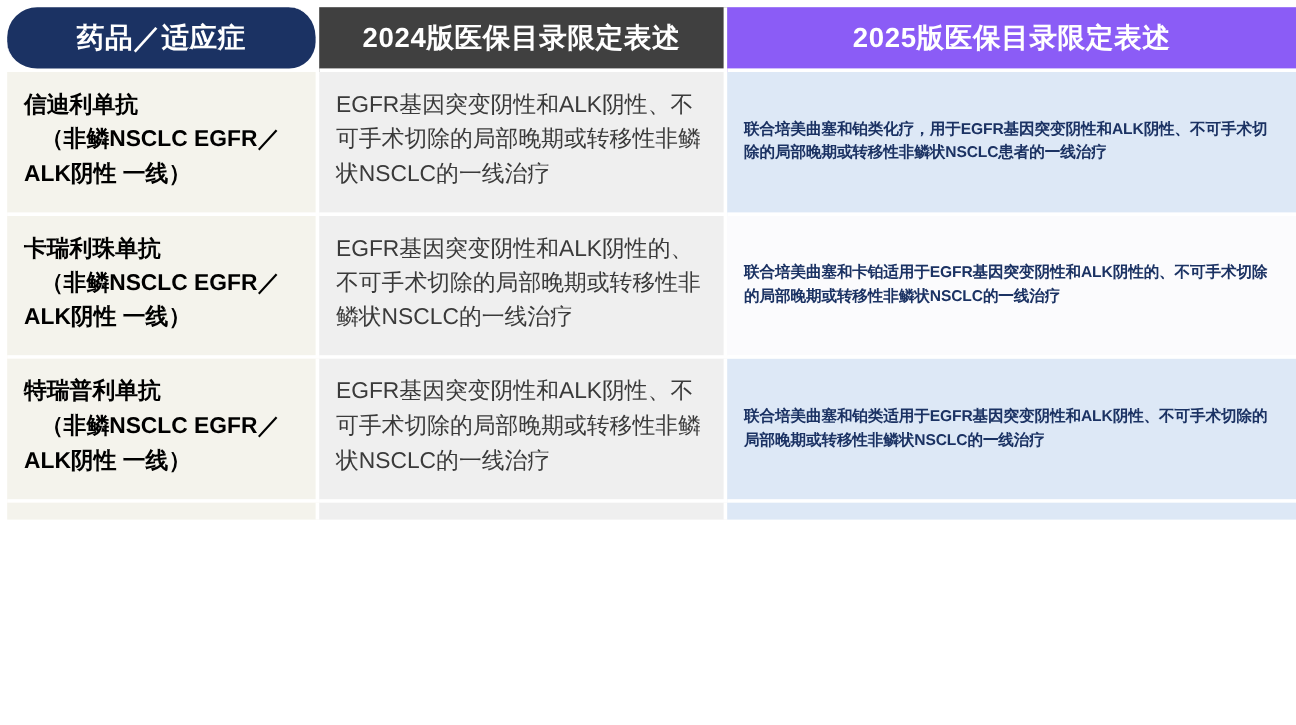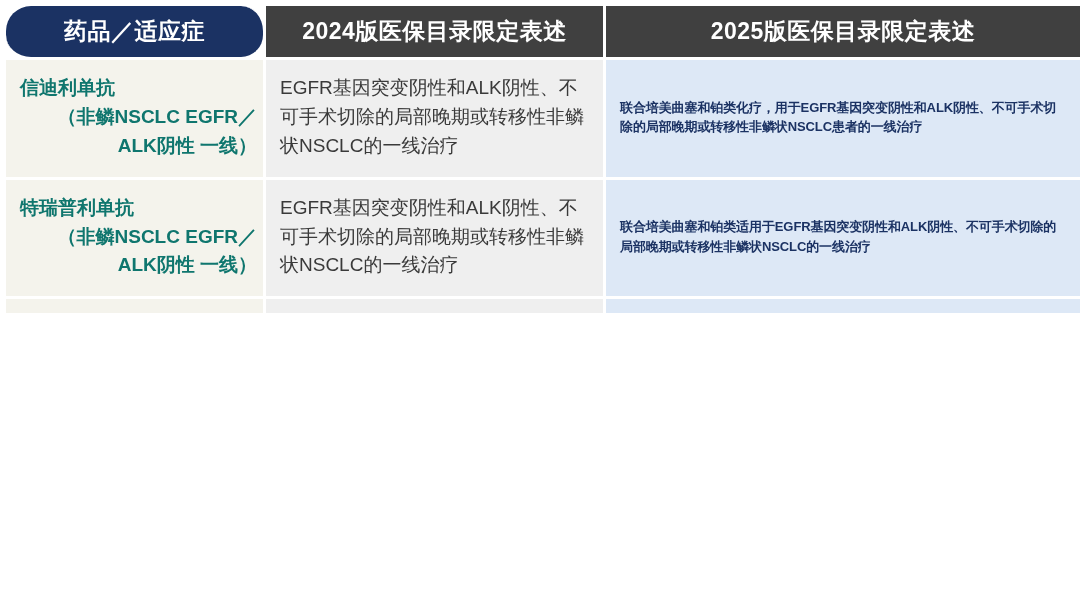"2025版医保目录限定表述" th.h-2025 { background: #404040 -> #8b5cf6 }
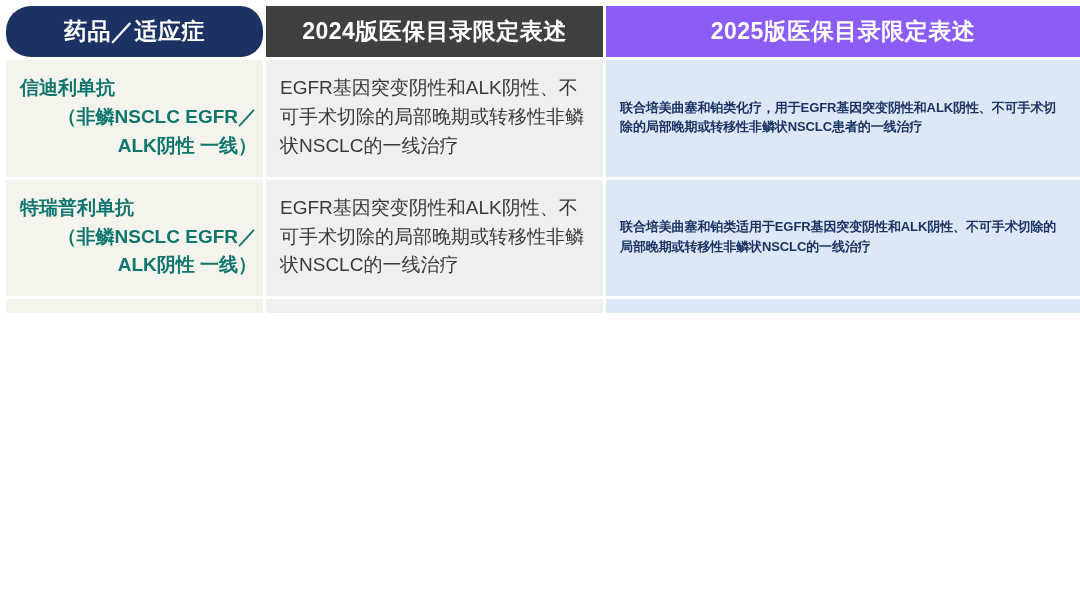"信迪利单抗" td.c-drug { color: #0f766e -> #000000 }
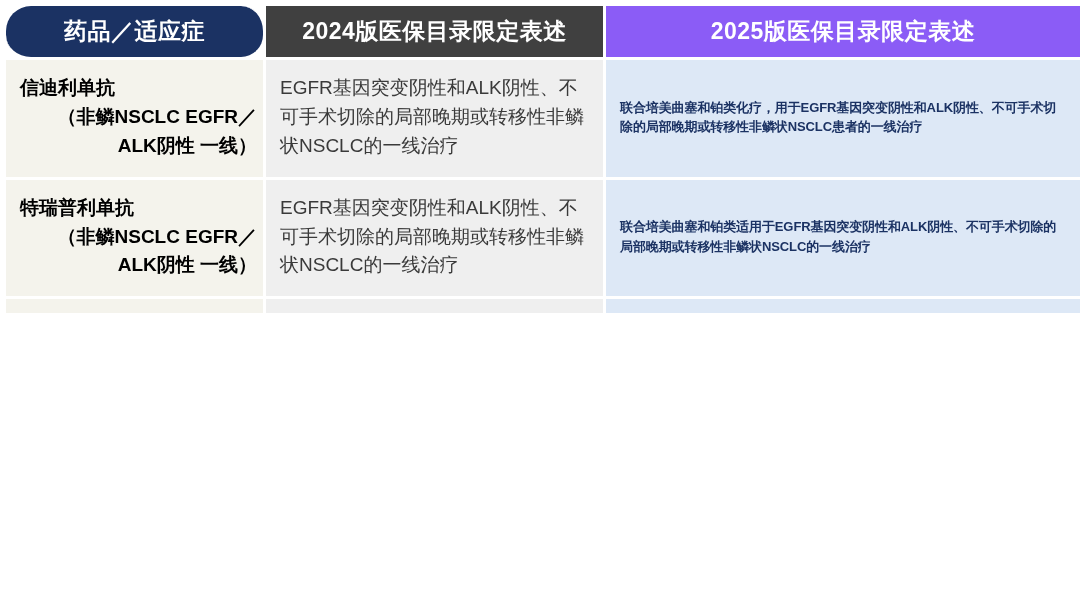"（非鳞NSCLC EGFR／ALK阴性 一线）" td.c-drug .drug-indication { text-align: right -> none }
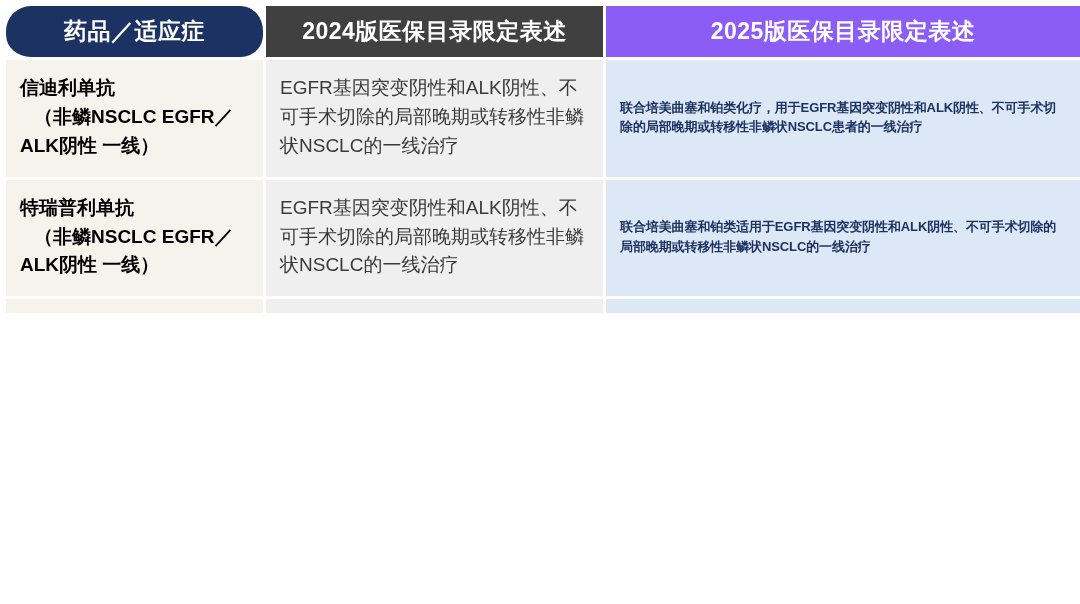"卡瑞利珠单抗" tr { html: none -> <tr> <td> <span>卡瑞利珠单抗</span> <span>（非鳞NSCLC EGFR／ALK阴性 一线）</span> </td> <td>EGFR基因突变阴性和ALK阴性的、不可手术切除的局部晚期或转移性非鳞状NSCLC的一线治疗</td> <td>联合培美曲塞和卡铂适用于EGFR基因突变阴性和ALK阴性的、不可手术切除的局部晚期或转移性非鳞状NSCLC的一线治疗</td> </tr> }
